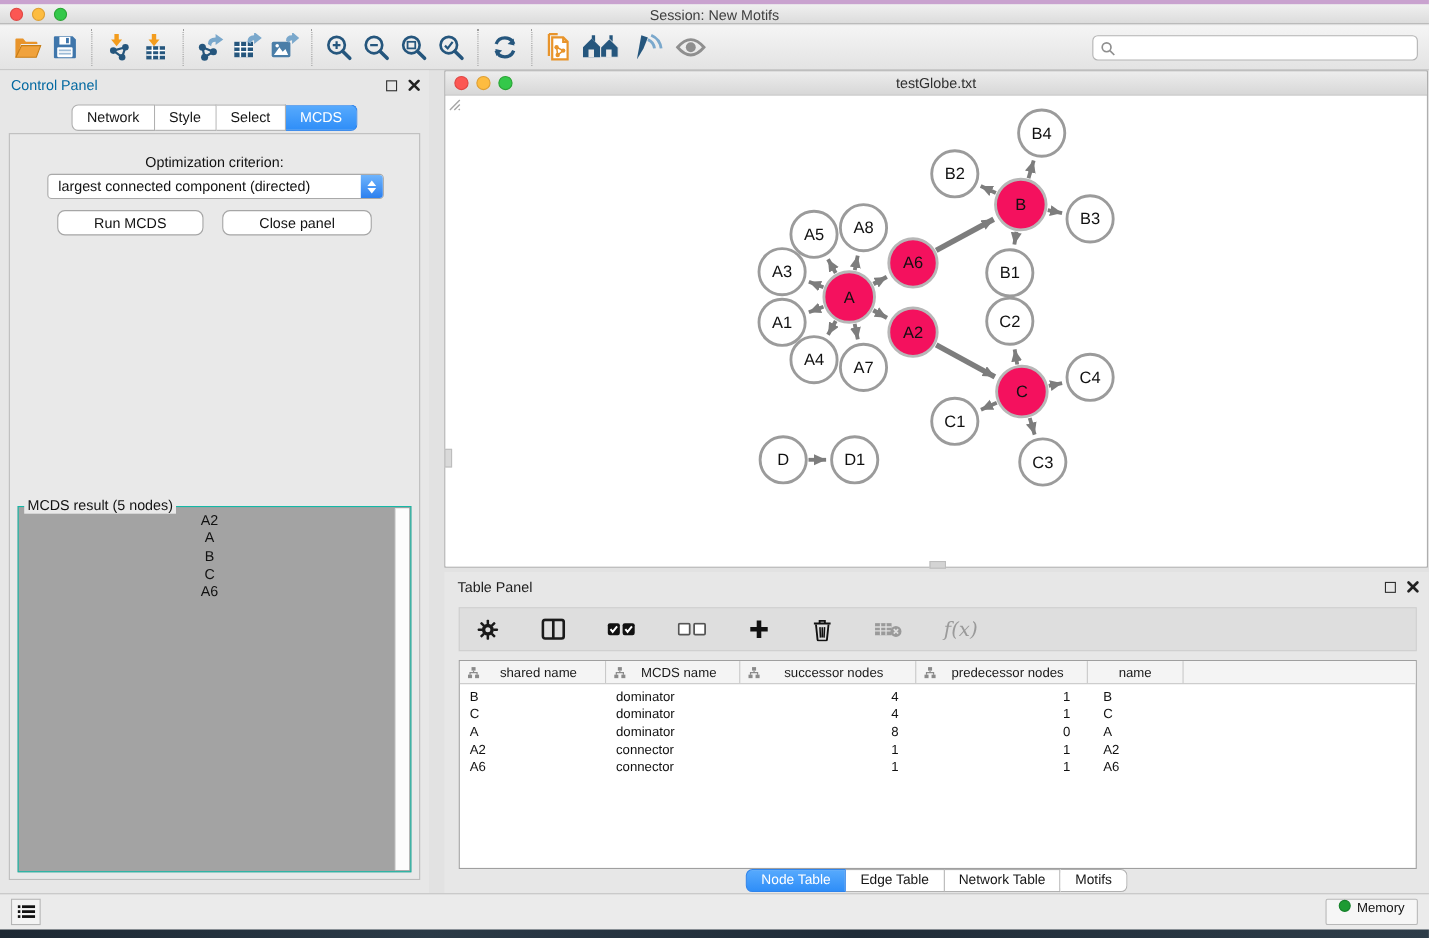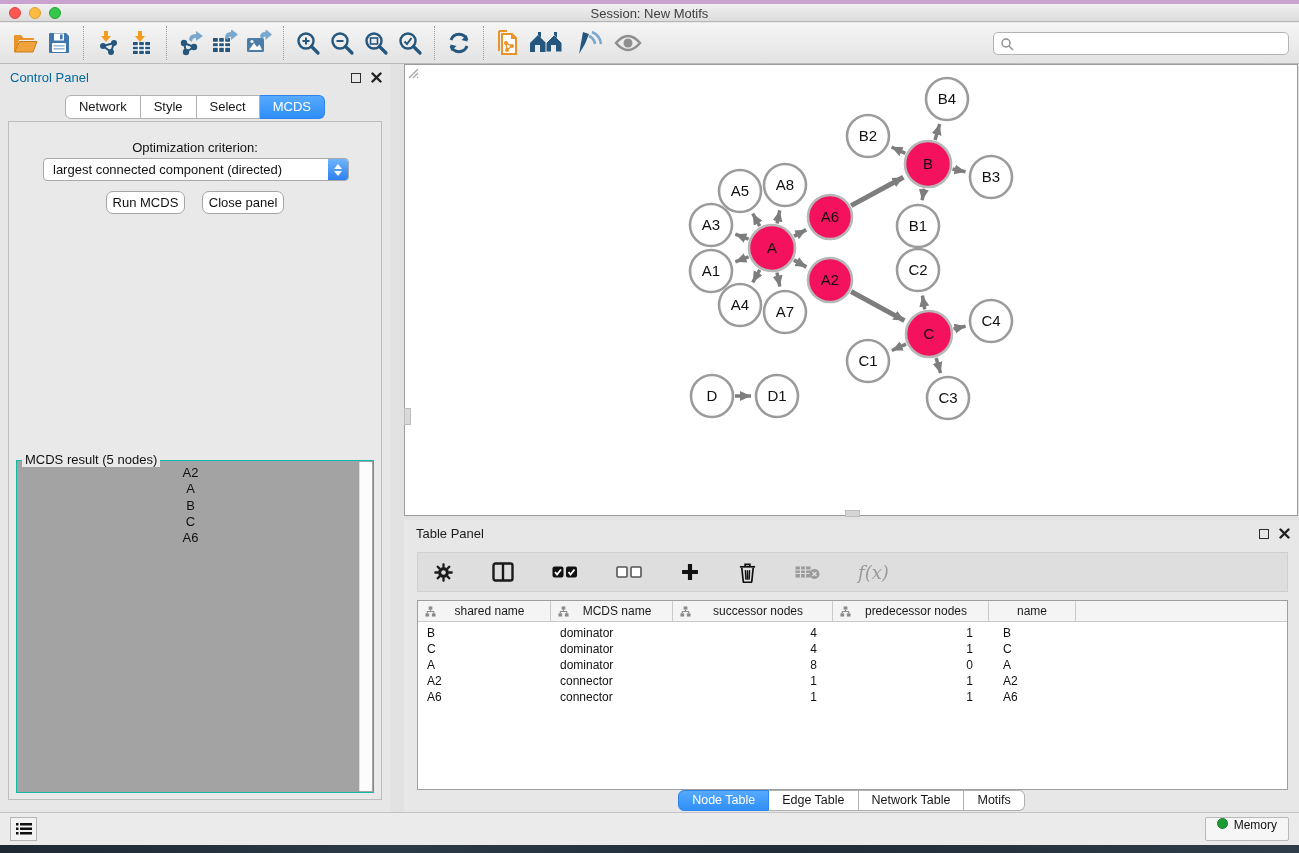"testGlobe.txt" div.net-titlebar { html: none -> <div> <div> <span></span> <span></span> <span></span> </div> <div>testGlobe.txt</div> </div> }
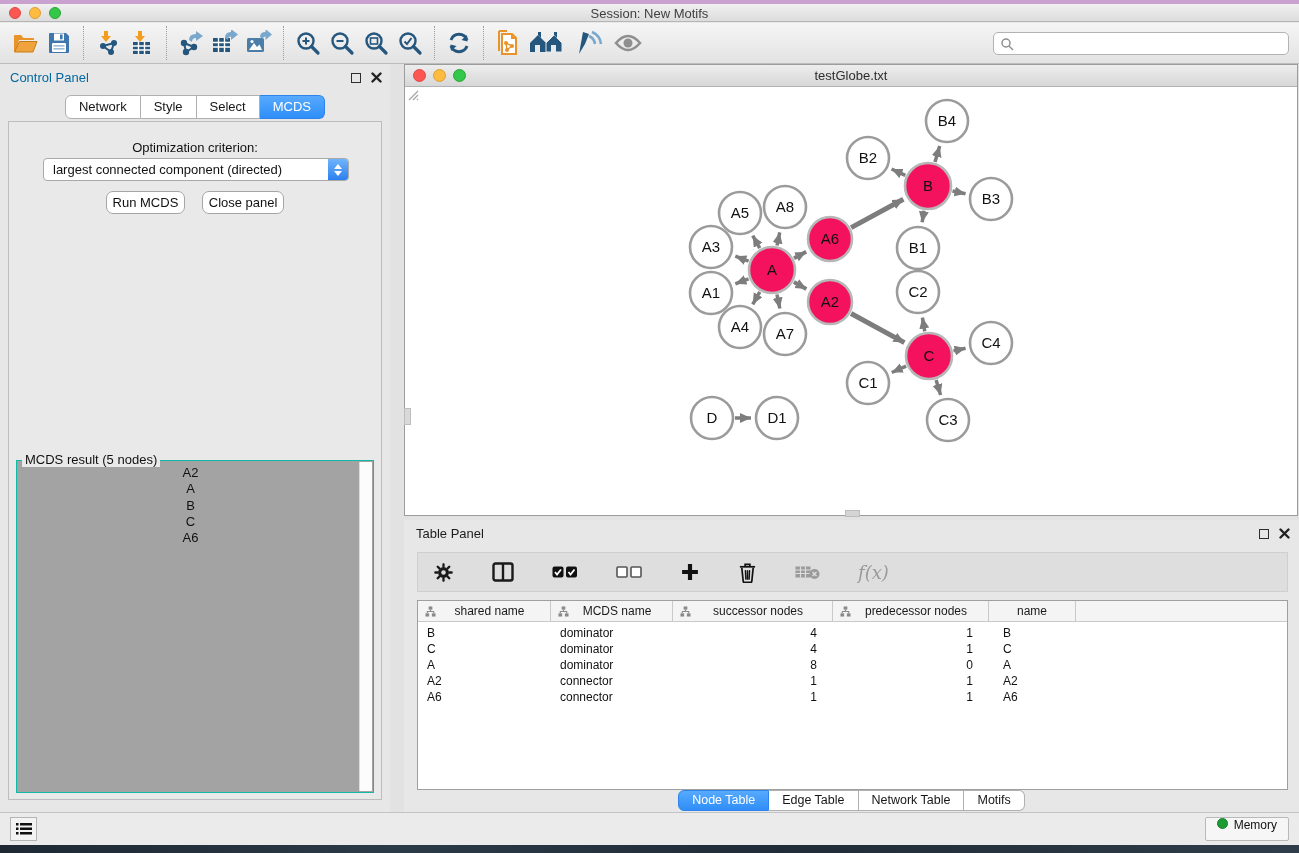"Run MCDS" .pbtn { padding: 3px 6px -> 3px 33px }
